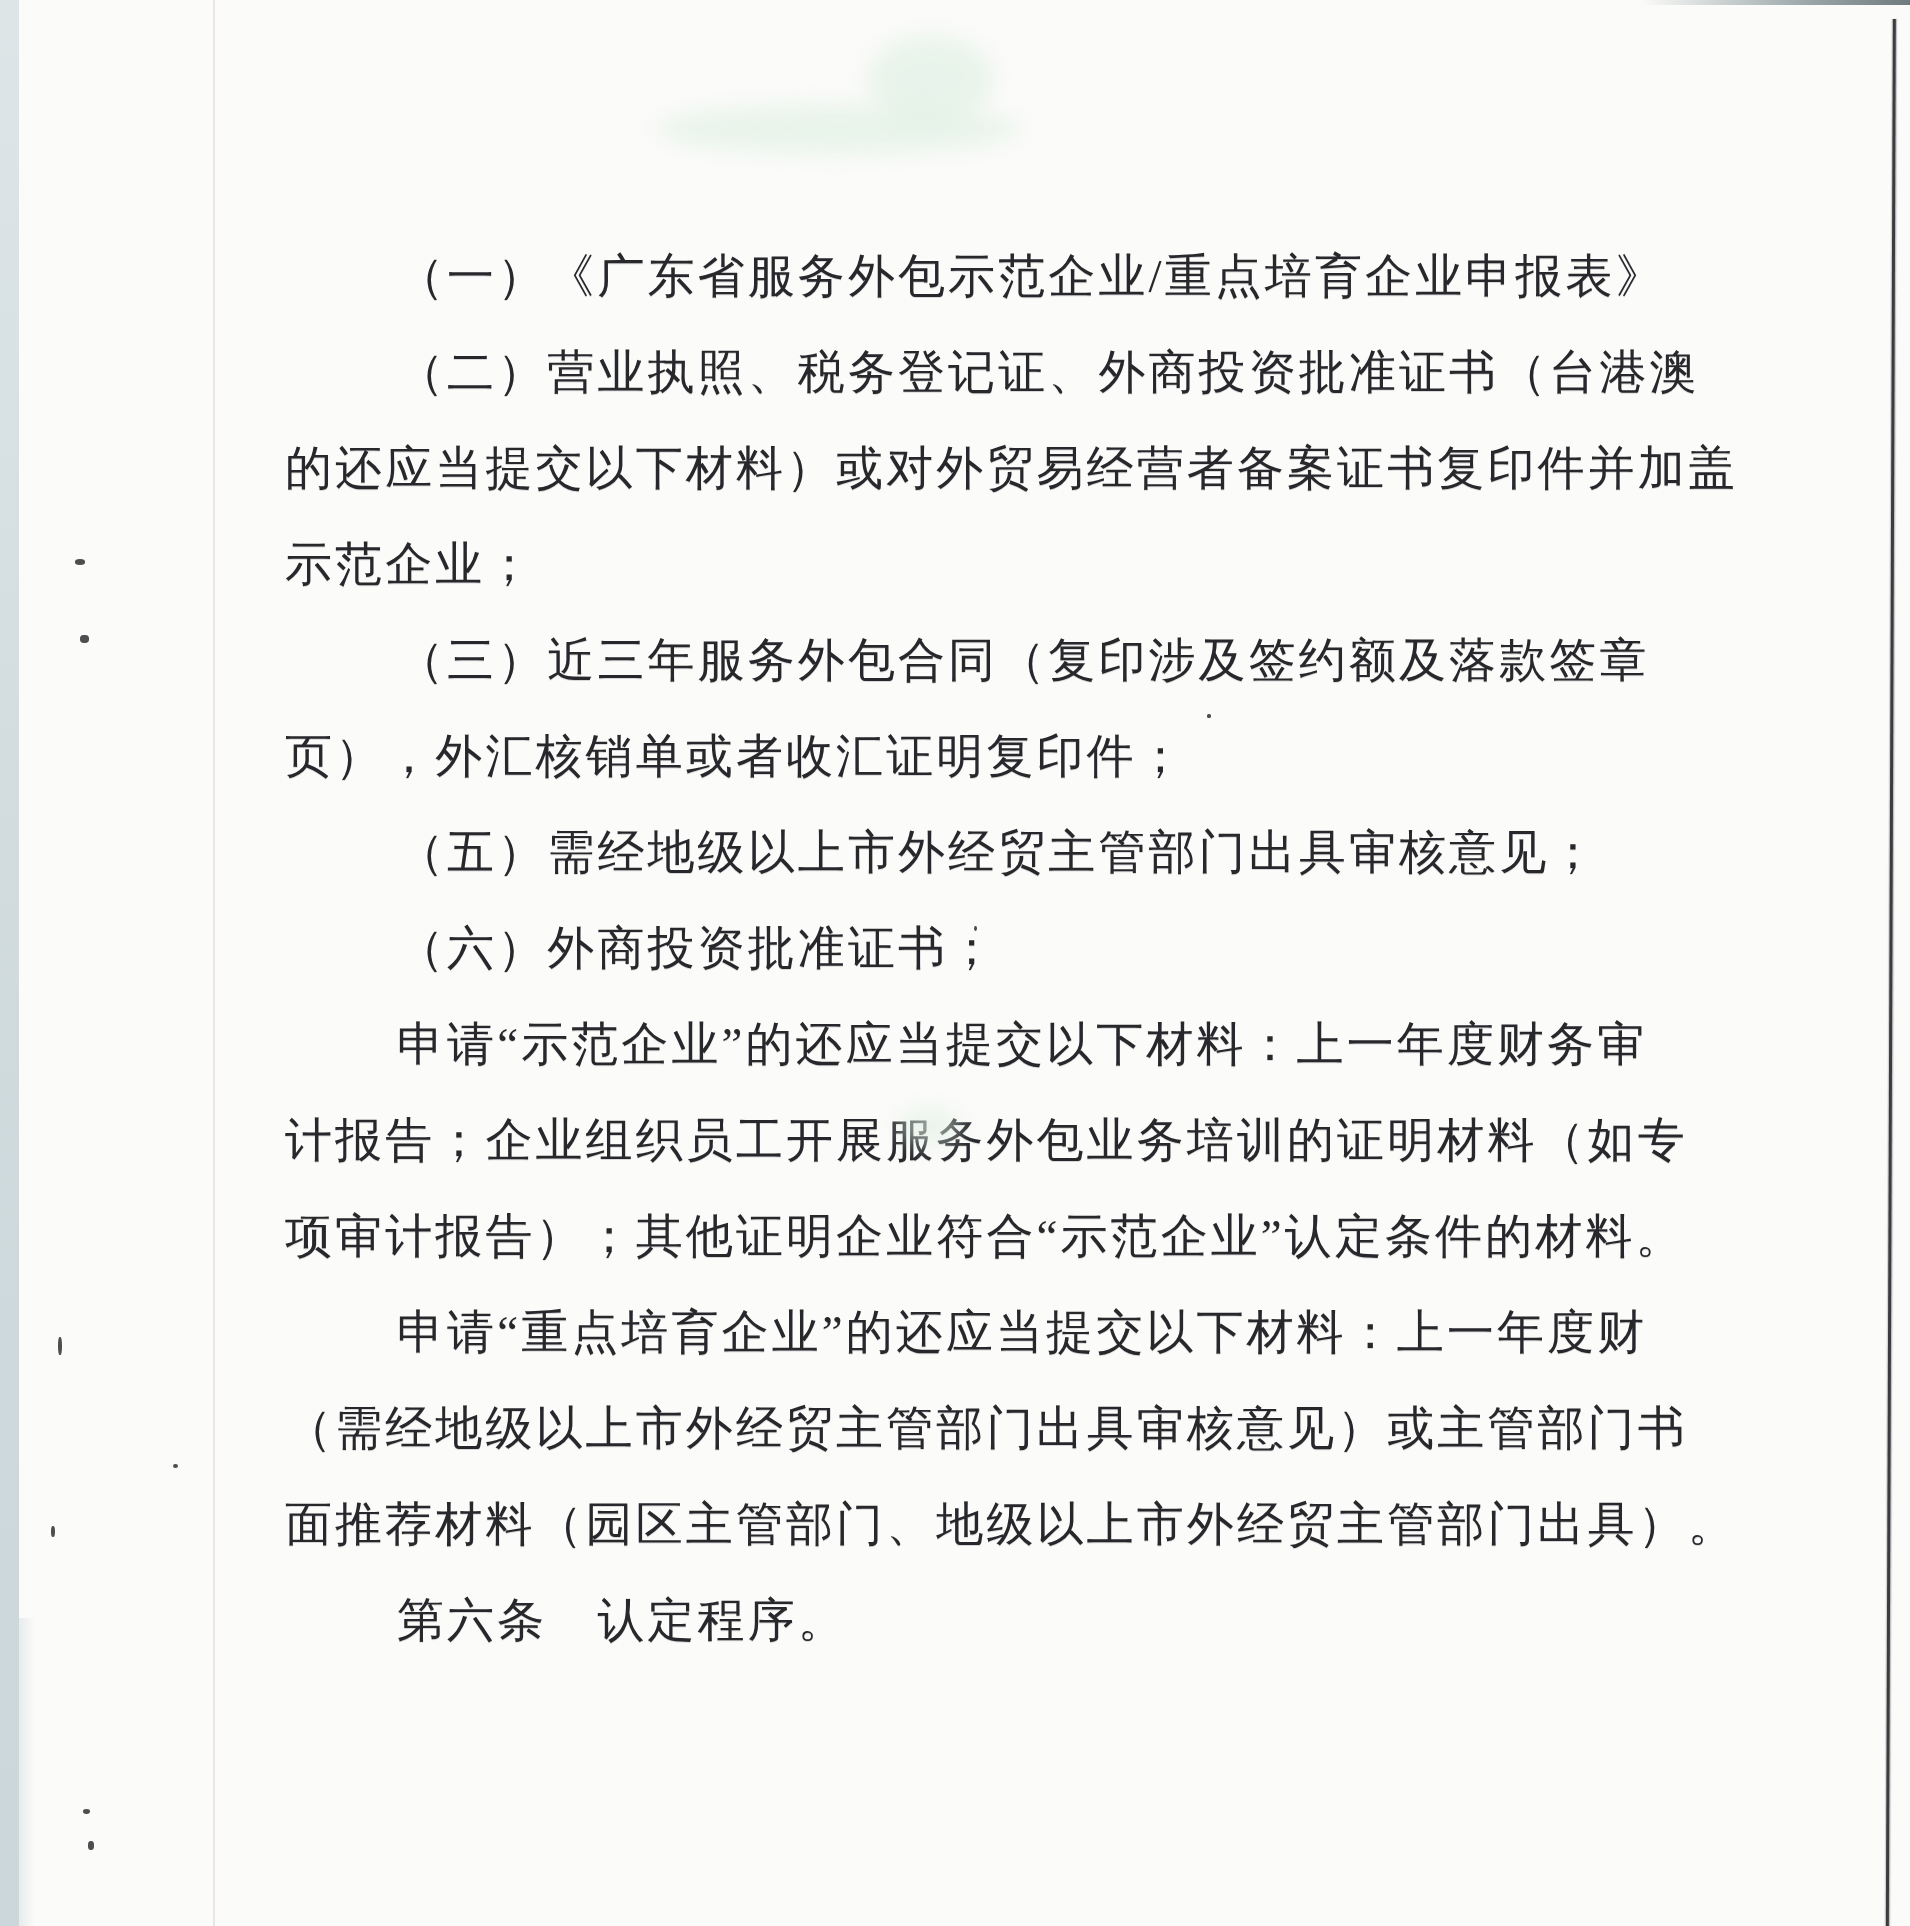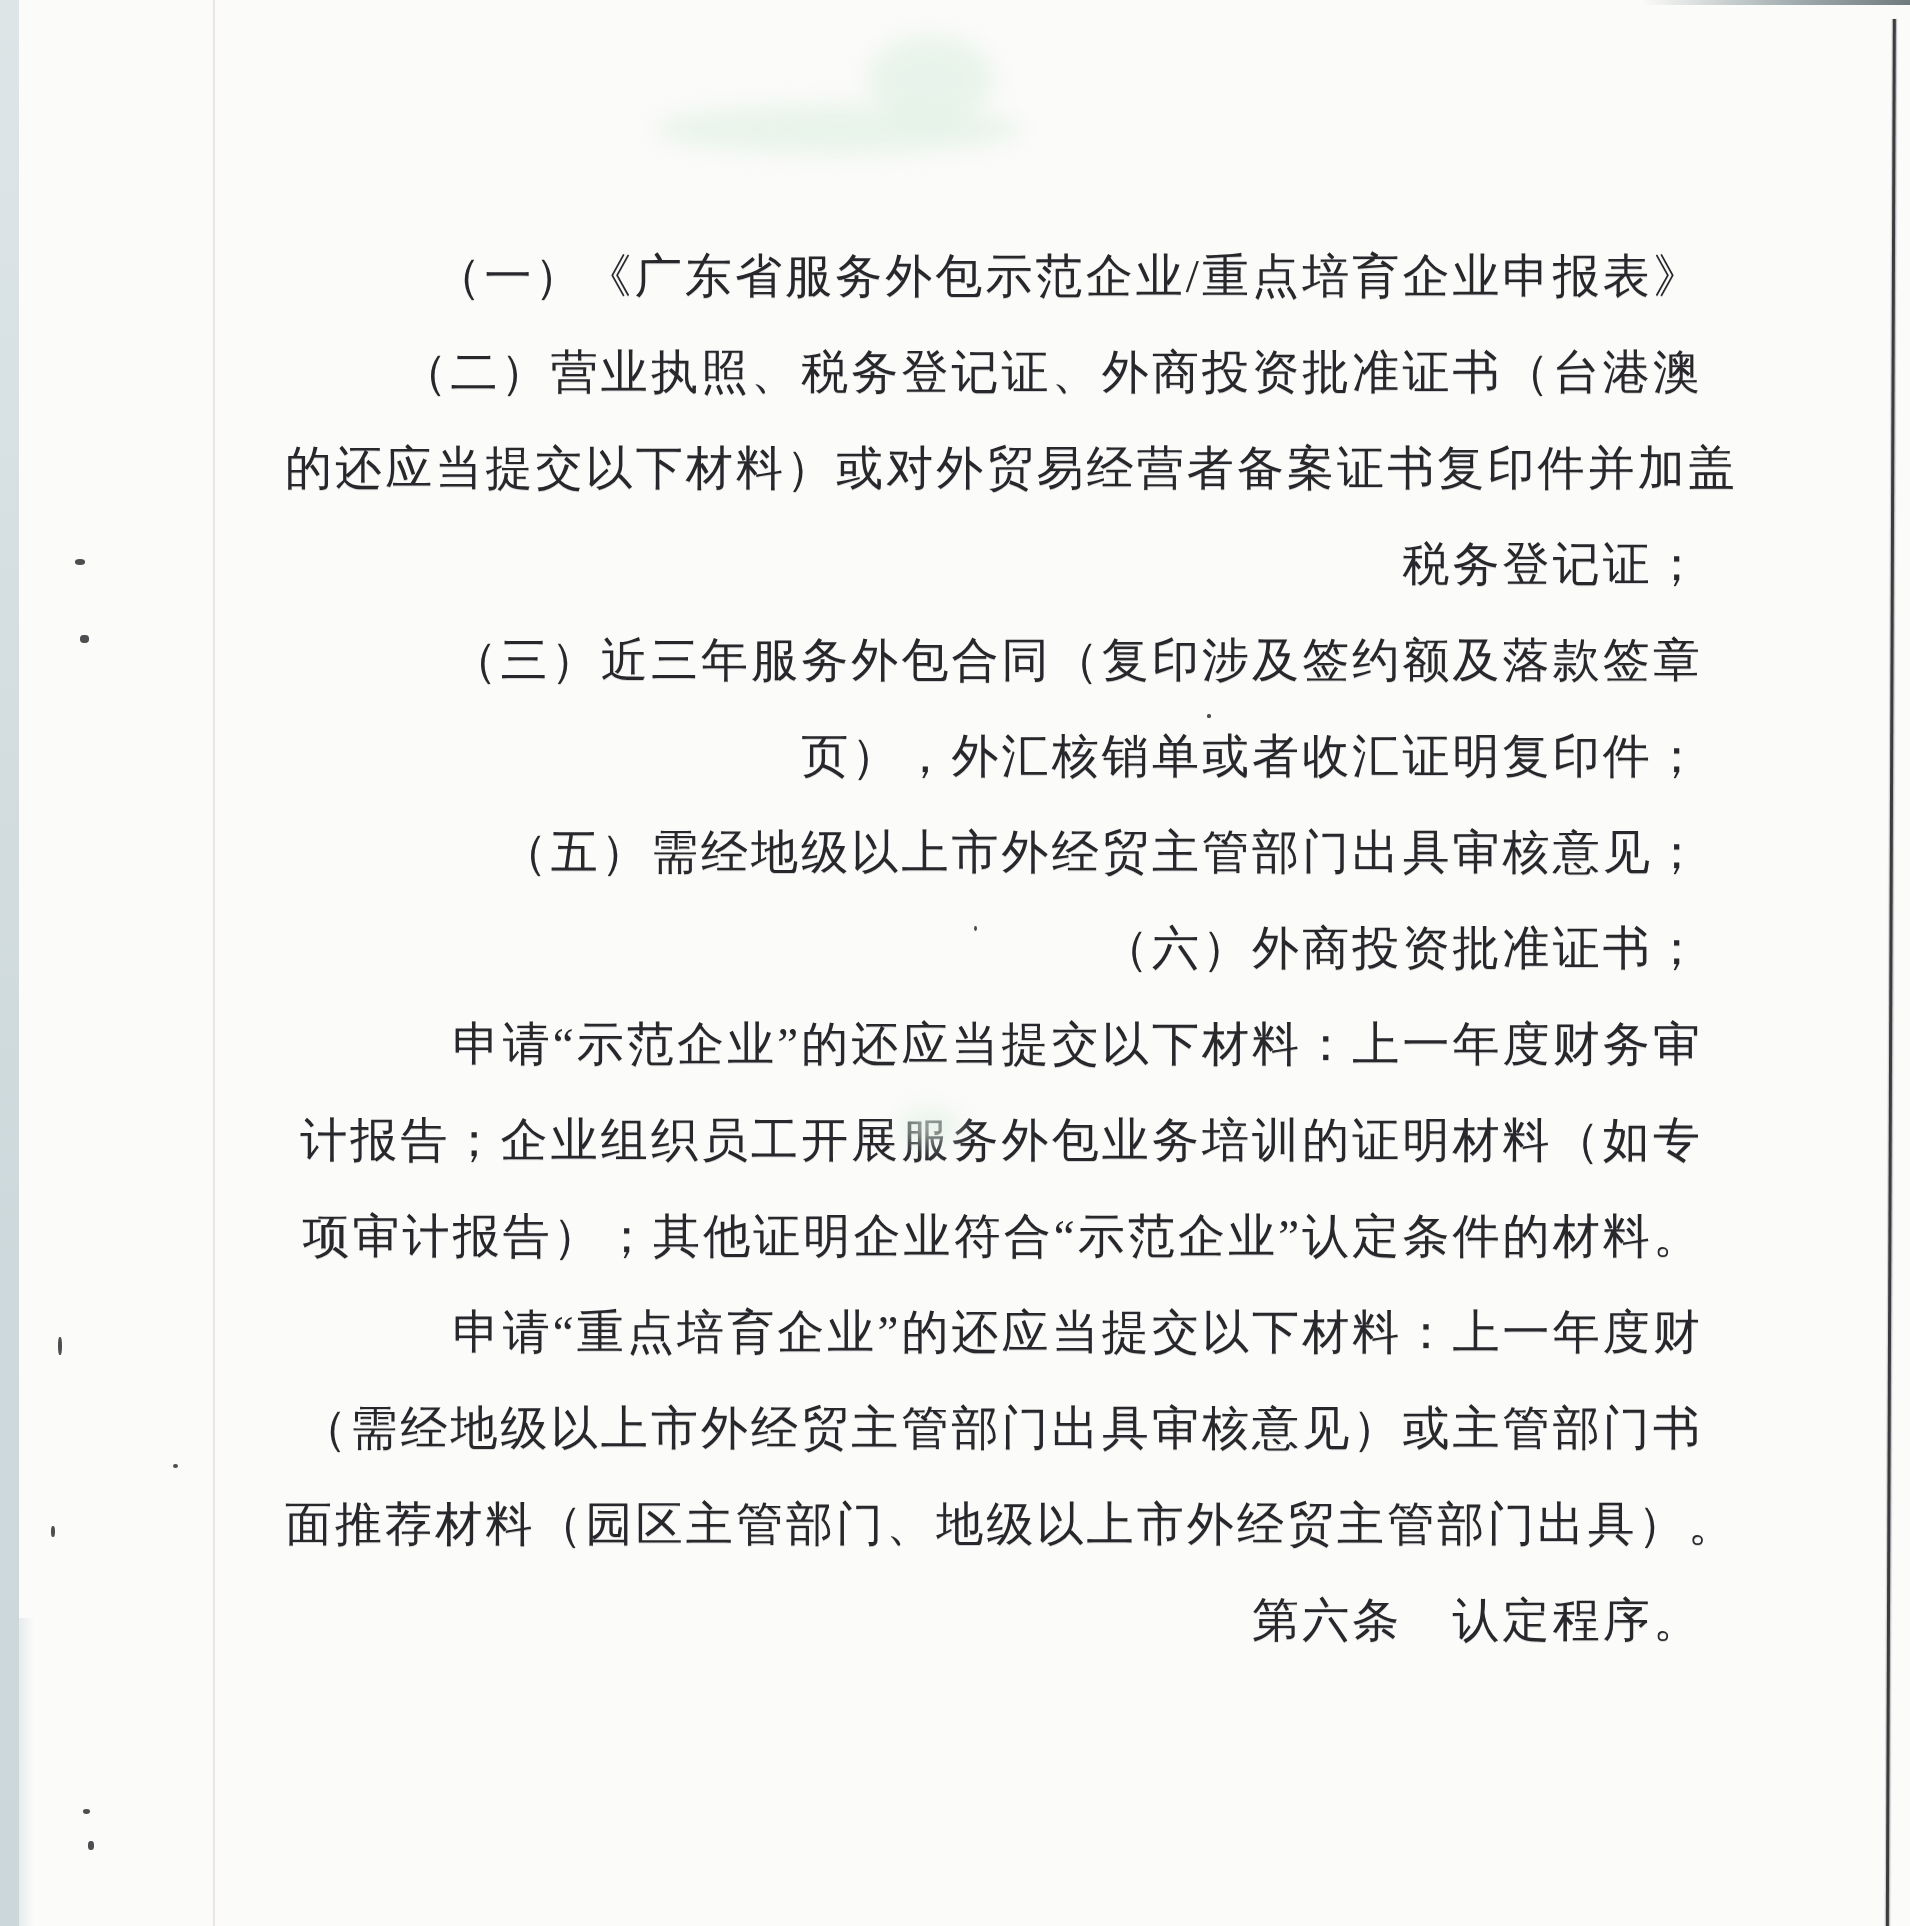"（一）《广东省服务外包示范企业/重点培育企业申报表》" .text-line { text-align: right -> none }
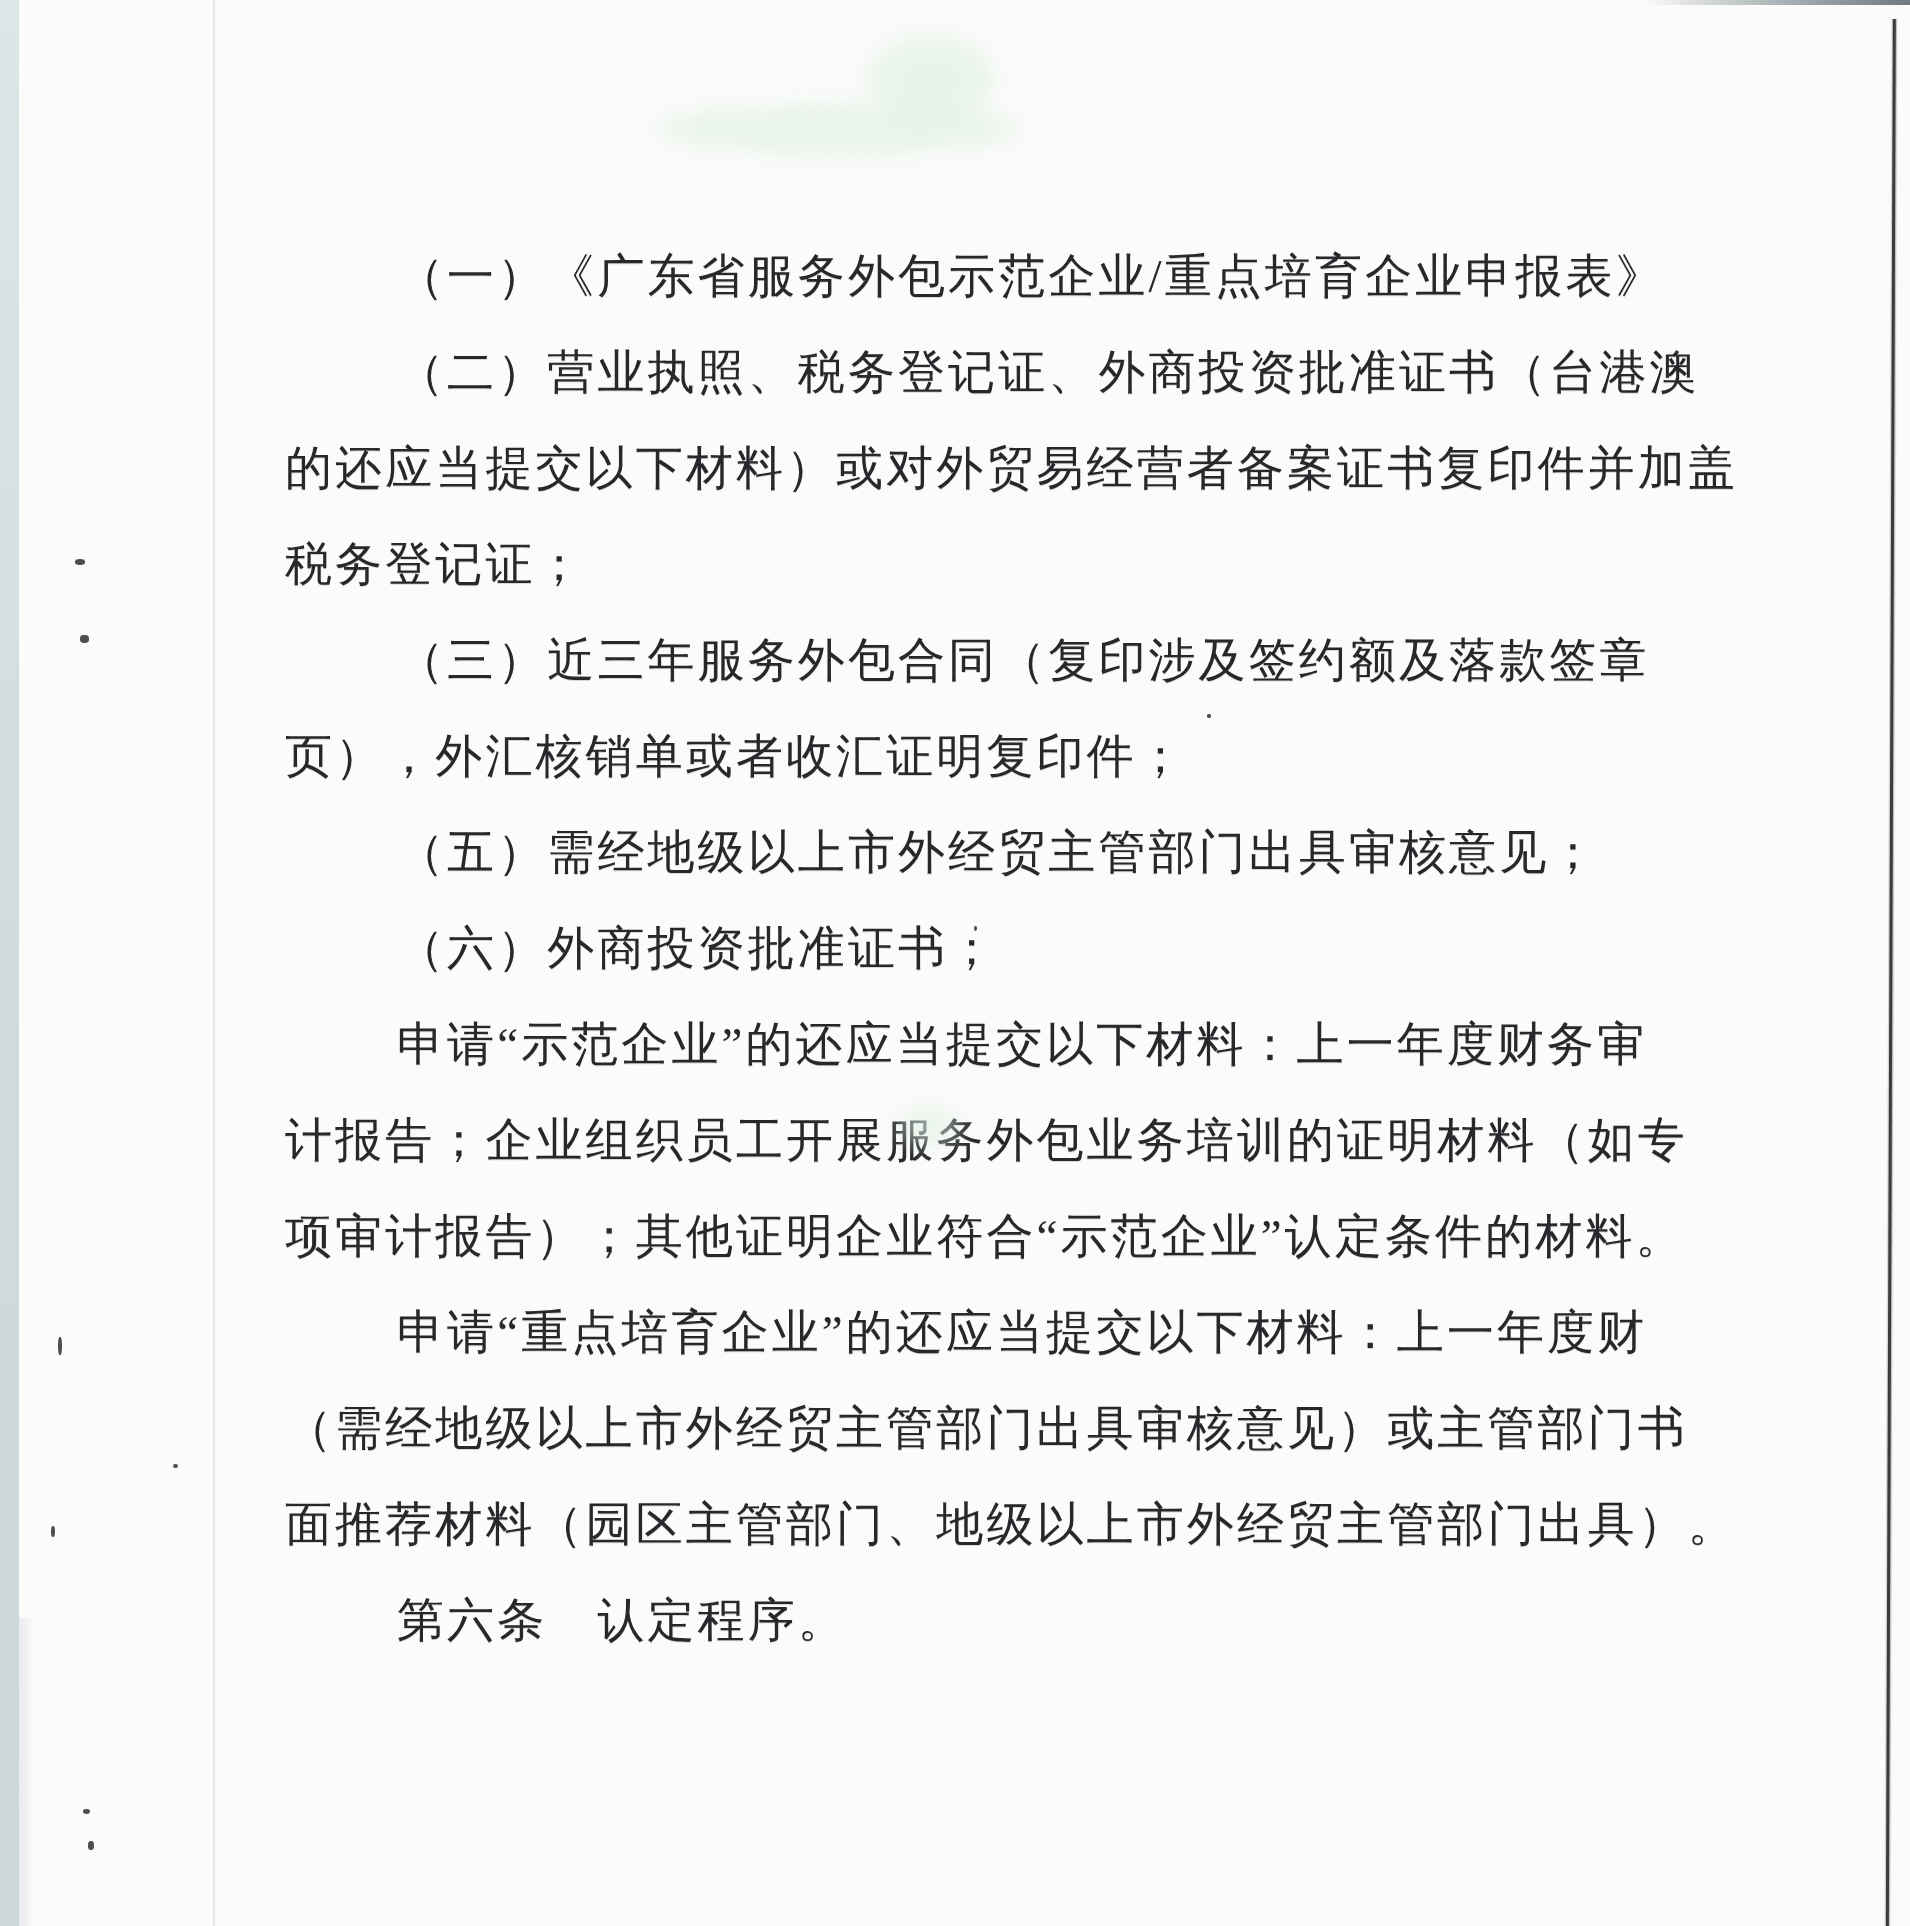"税务登记证；" div.text-line { text: 税务登记证 -> 示范企业 }
